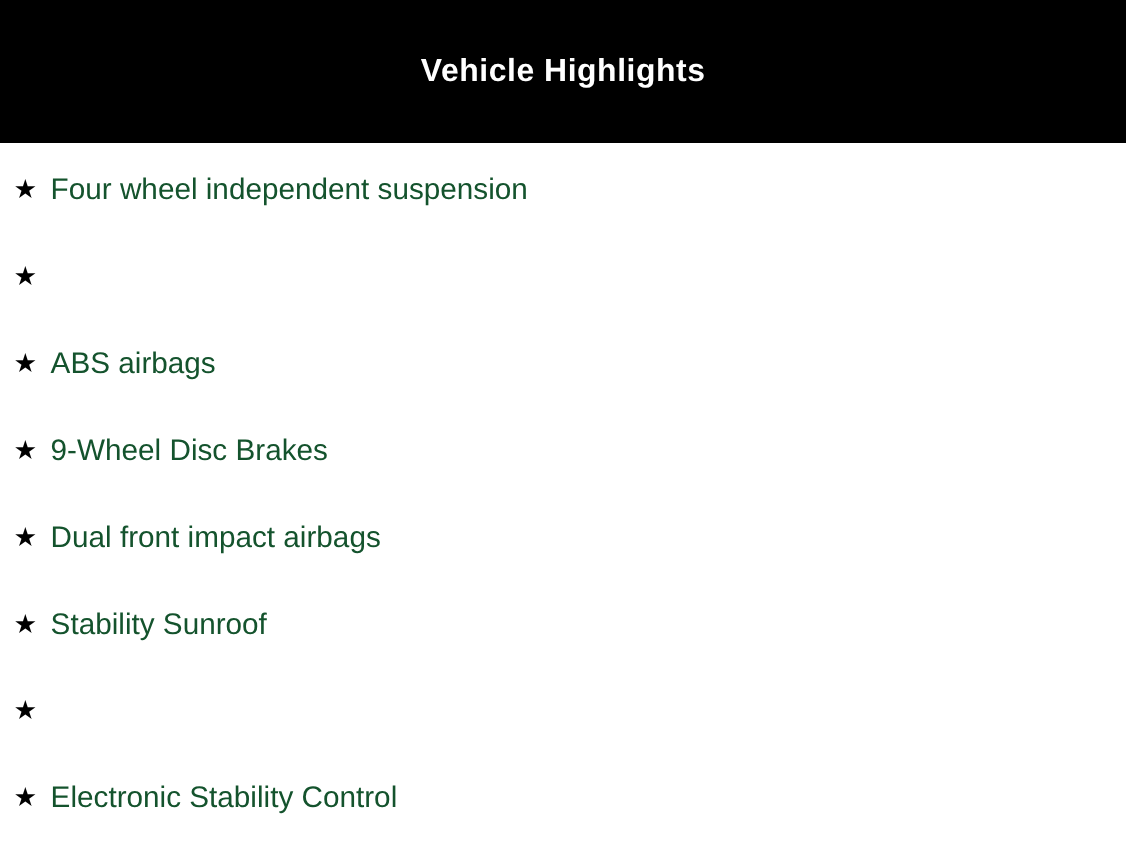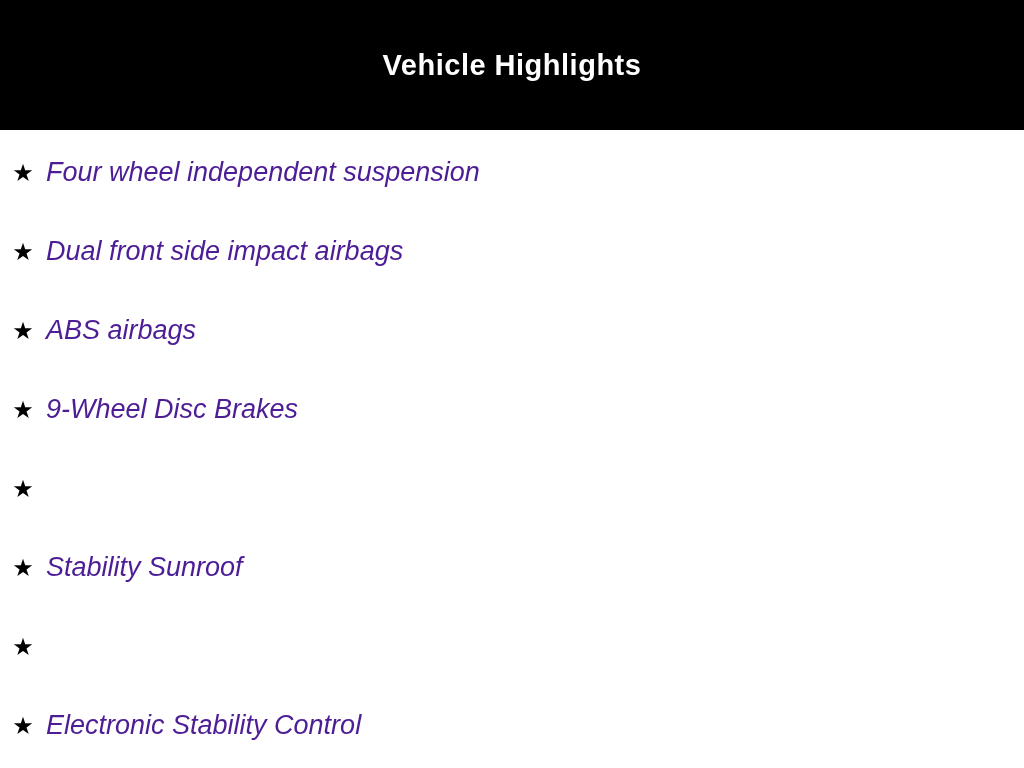"Four wheel independent suspension" .item-label { color: #4c1d95 -> #14532d; font-style: italic -> none }
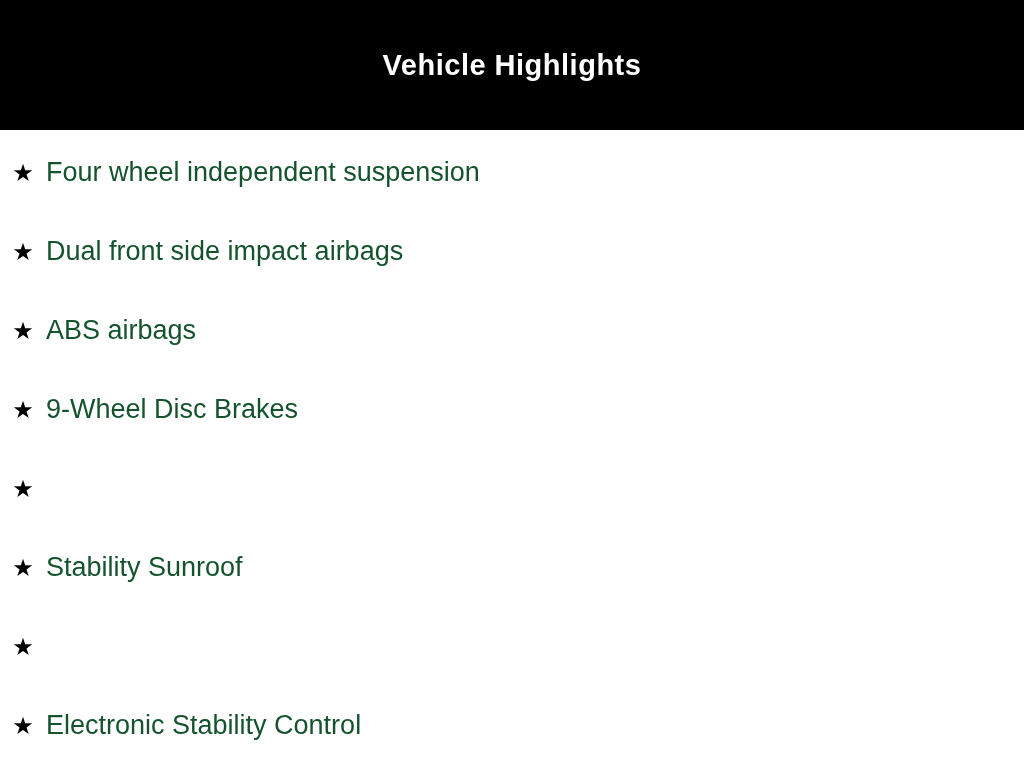"Dual front side impact airbags" span.item-label { html: <span>Dual front side impact airbags</span> -> none }
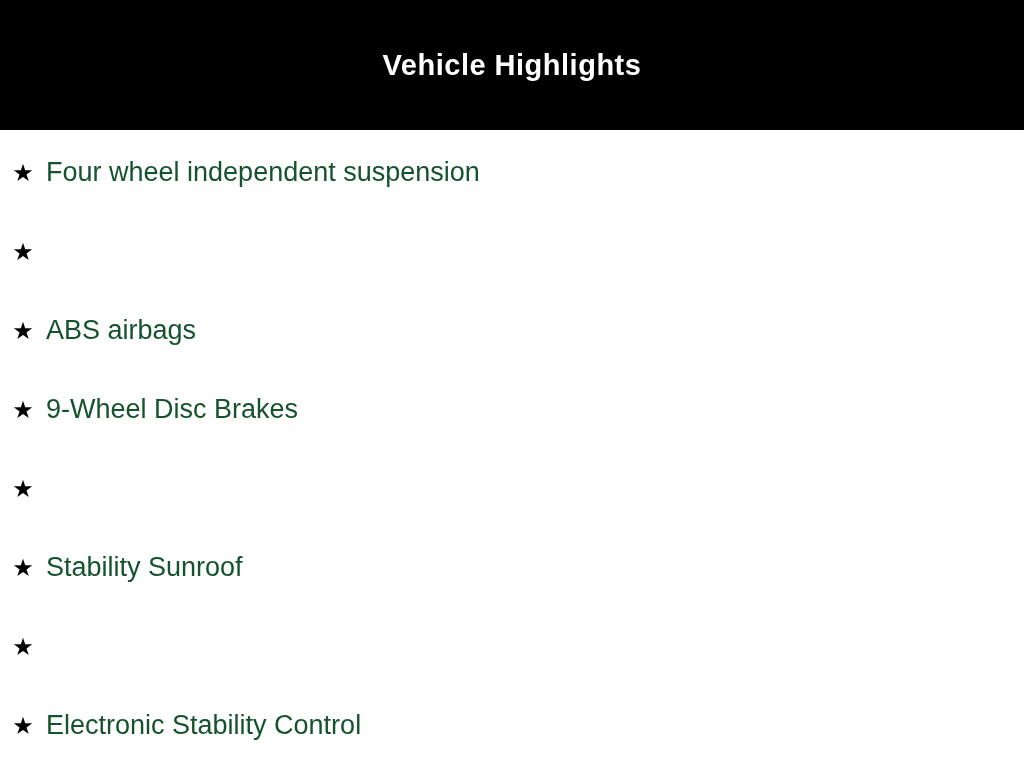"Dual front impact airbags" span.item-label { html: none -> <span>Dual front impact airbags</span> }
